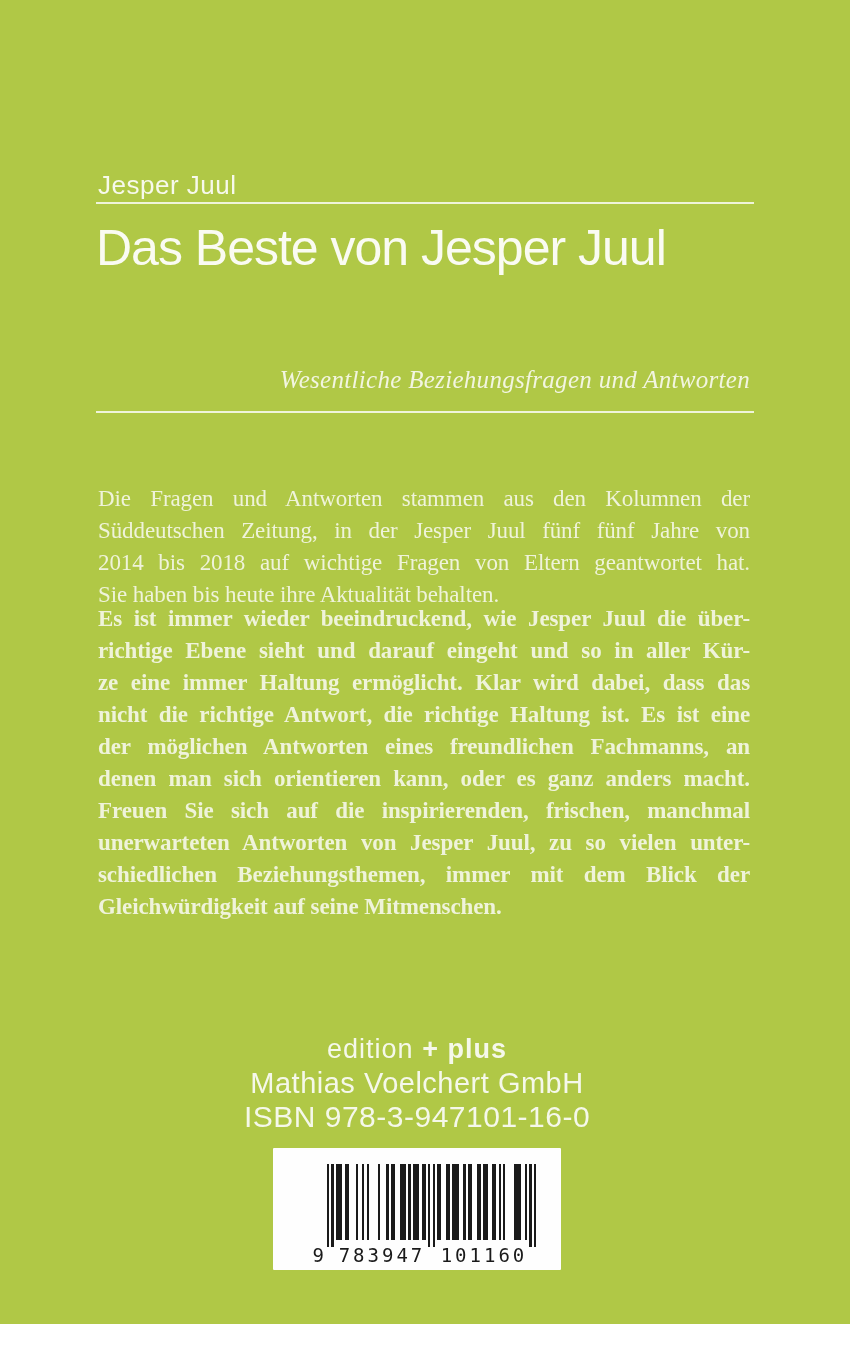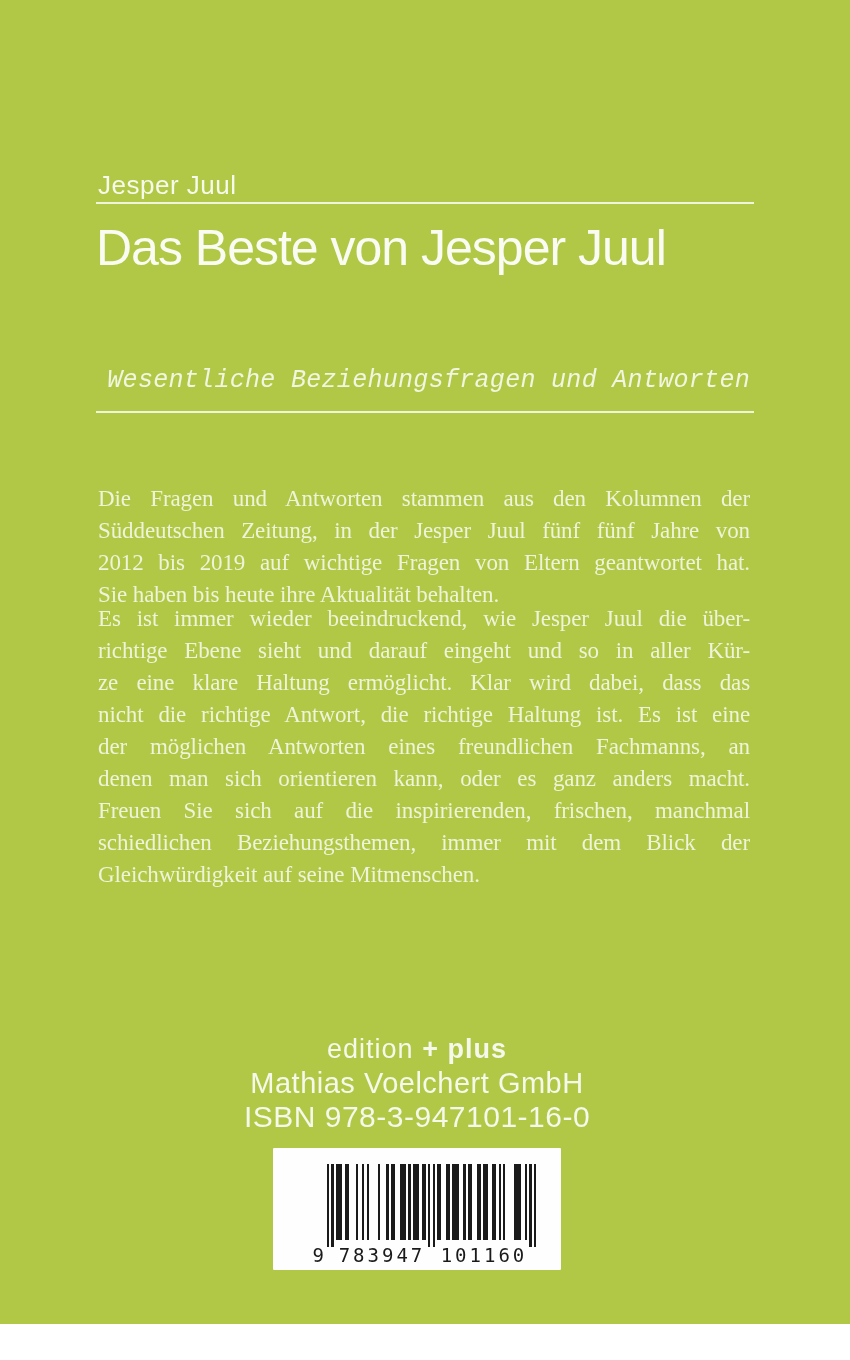"Wesentliche Beziehungsfragen und" .subtitle { font-family: Liberation Mono, monospace -> Liberation Serif, serif }
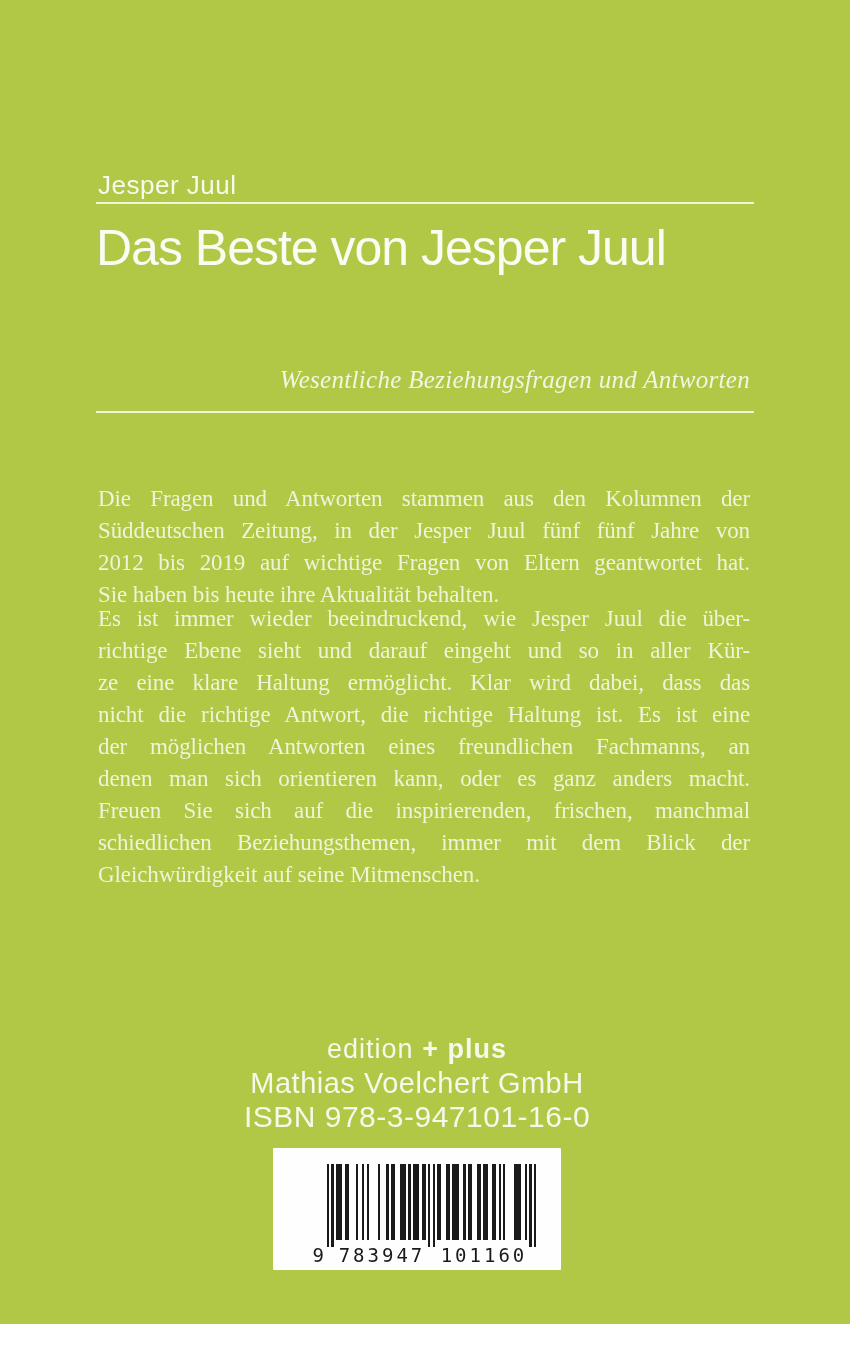"2012 bis 2019 auf wichtige" div.line { text: 2012 bis 2019 -> 2014 bis 2018 }
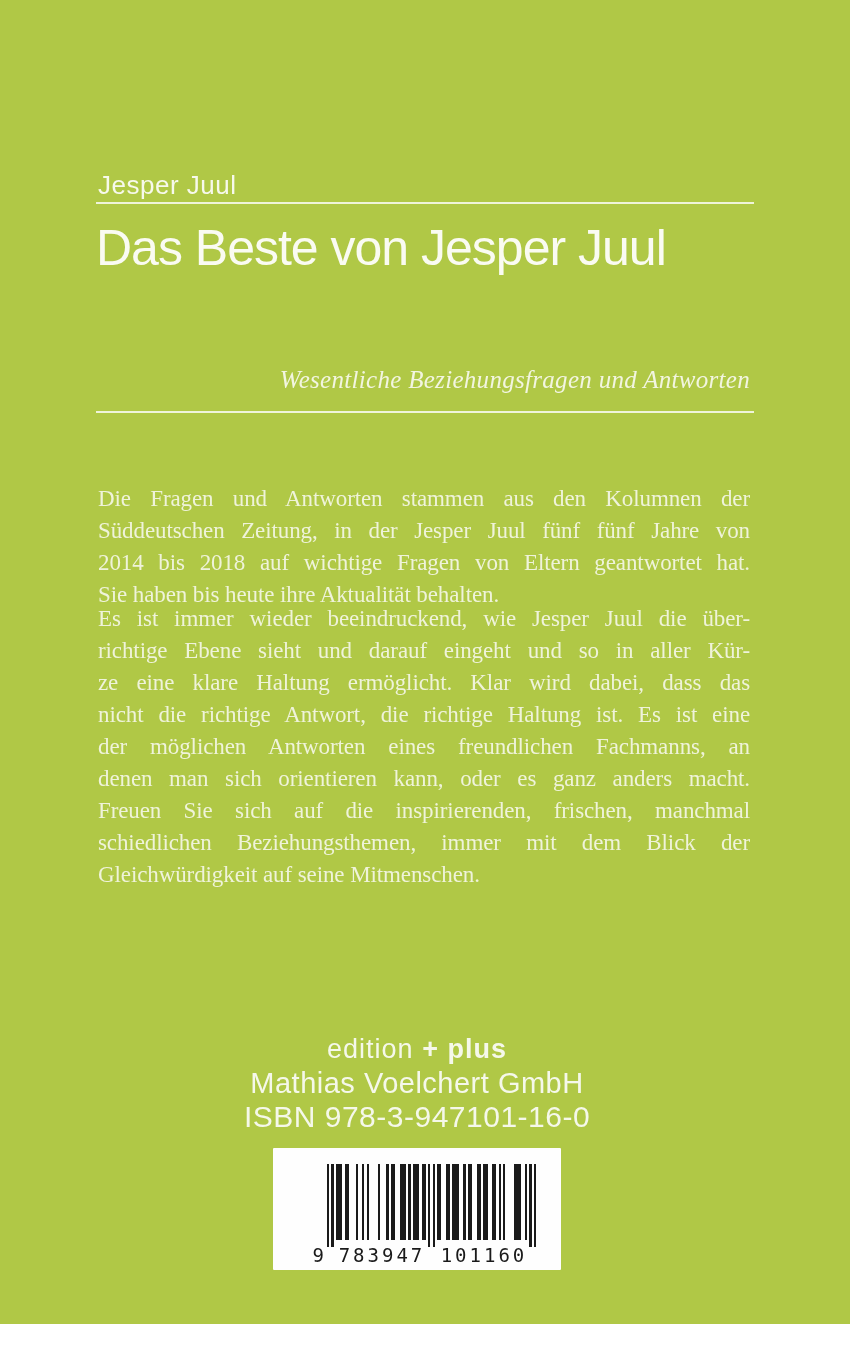"Es ist immer wieder beeindruckend," .para-2 { font-weight: none -> bold }
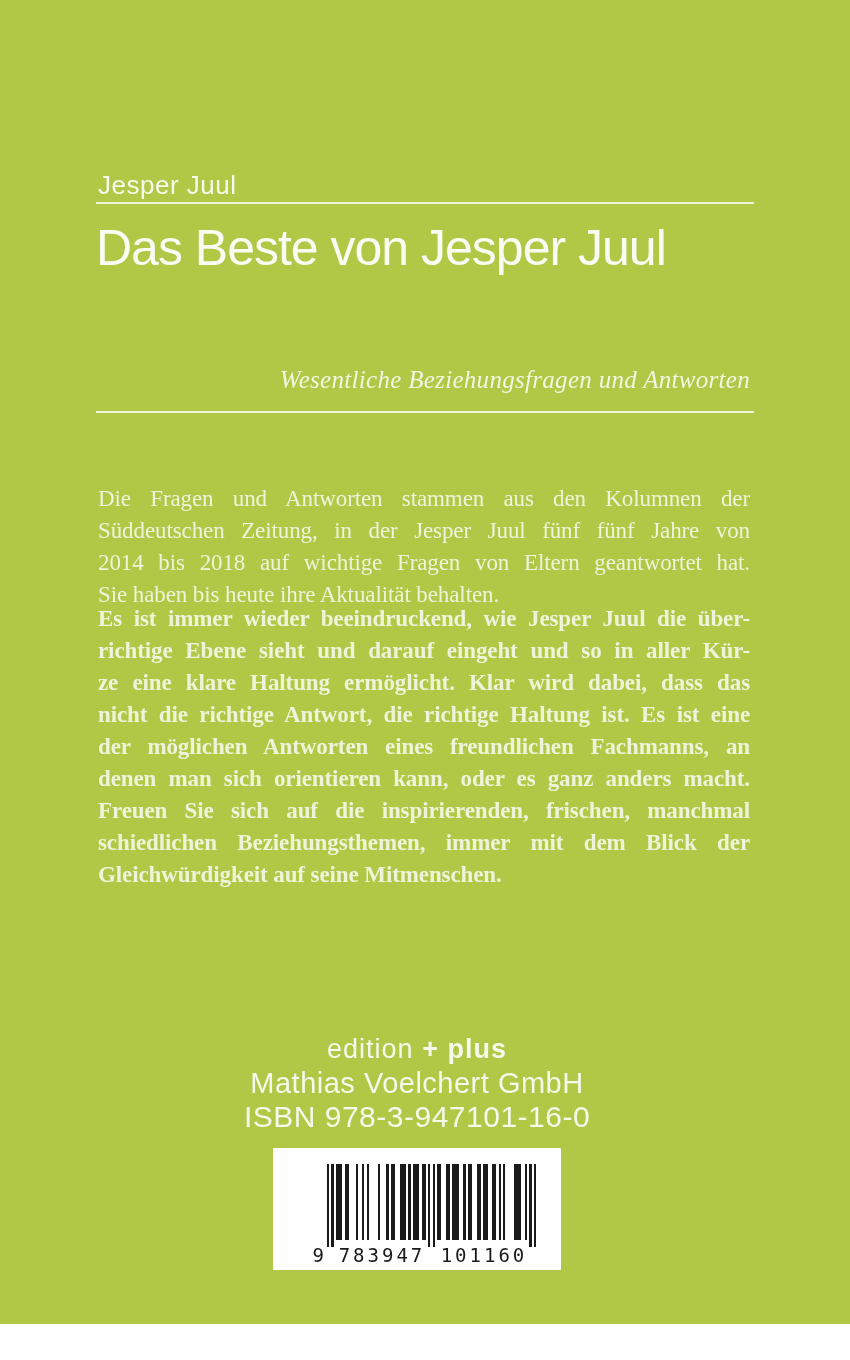"ze eine klare Haltung ermöglicht." div.line { text: klare -> immer }
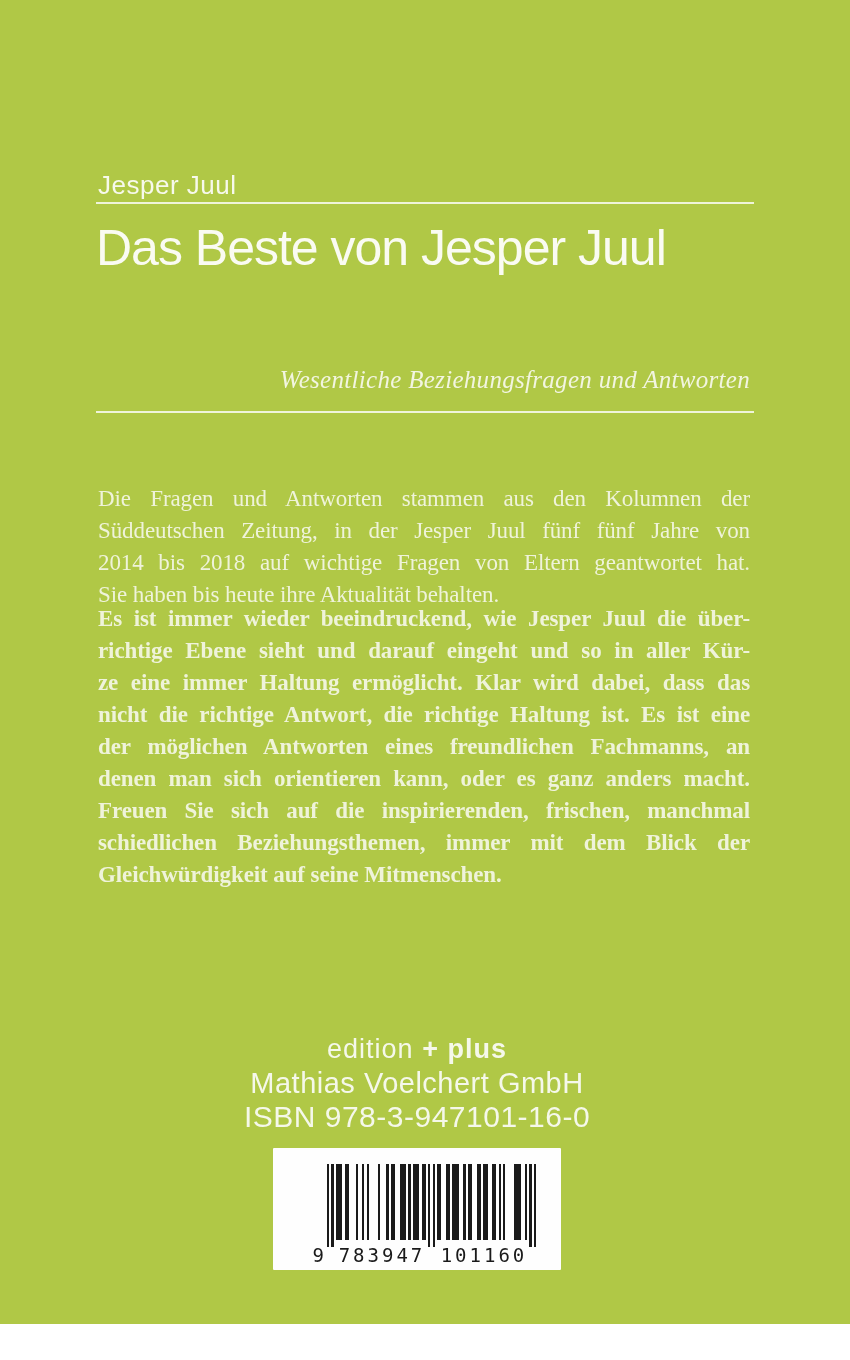"unerwarteten Antworten von Jesper Juul," div.line { html: none -> <div>unerwarteten Antworten von Jesper Juul, zu so vielen unter-</div> }
